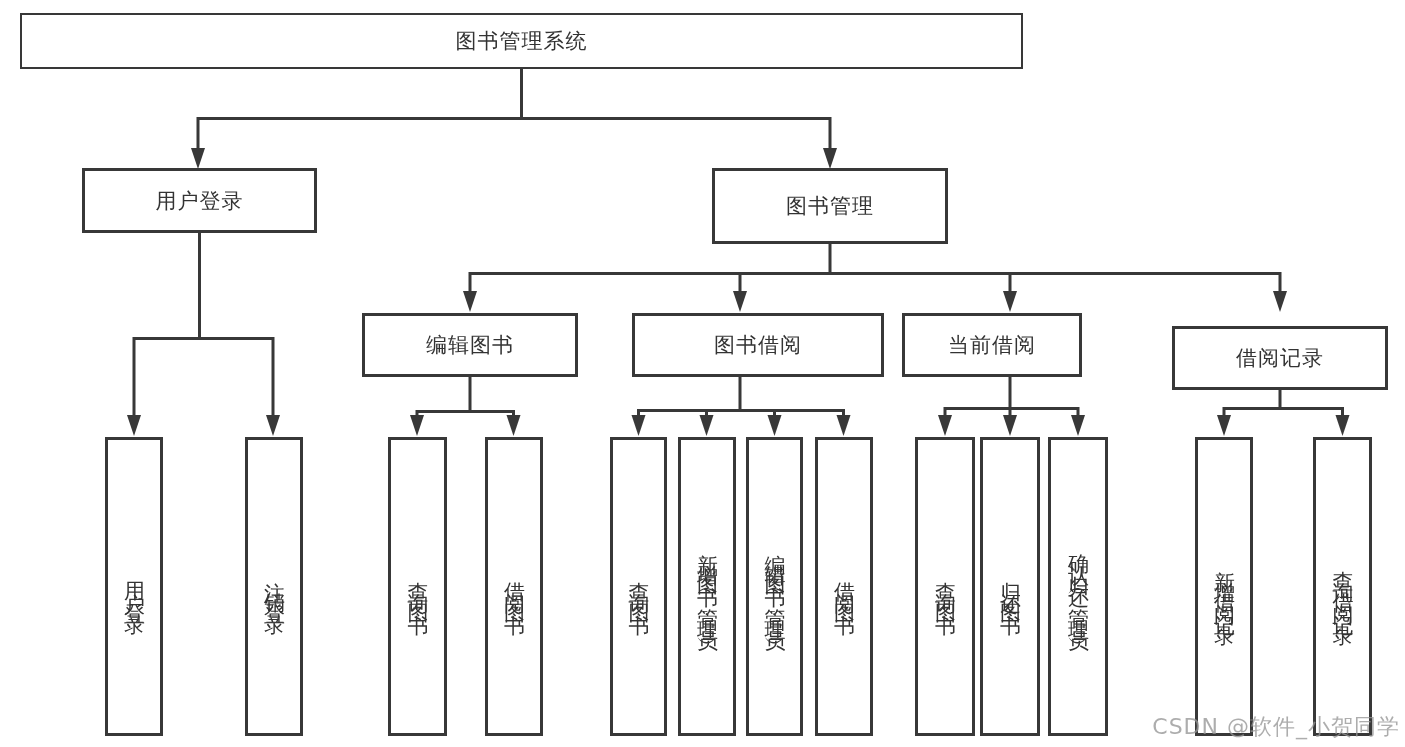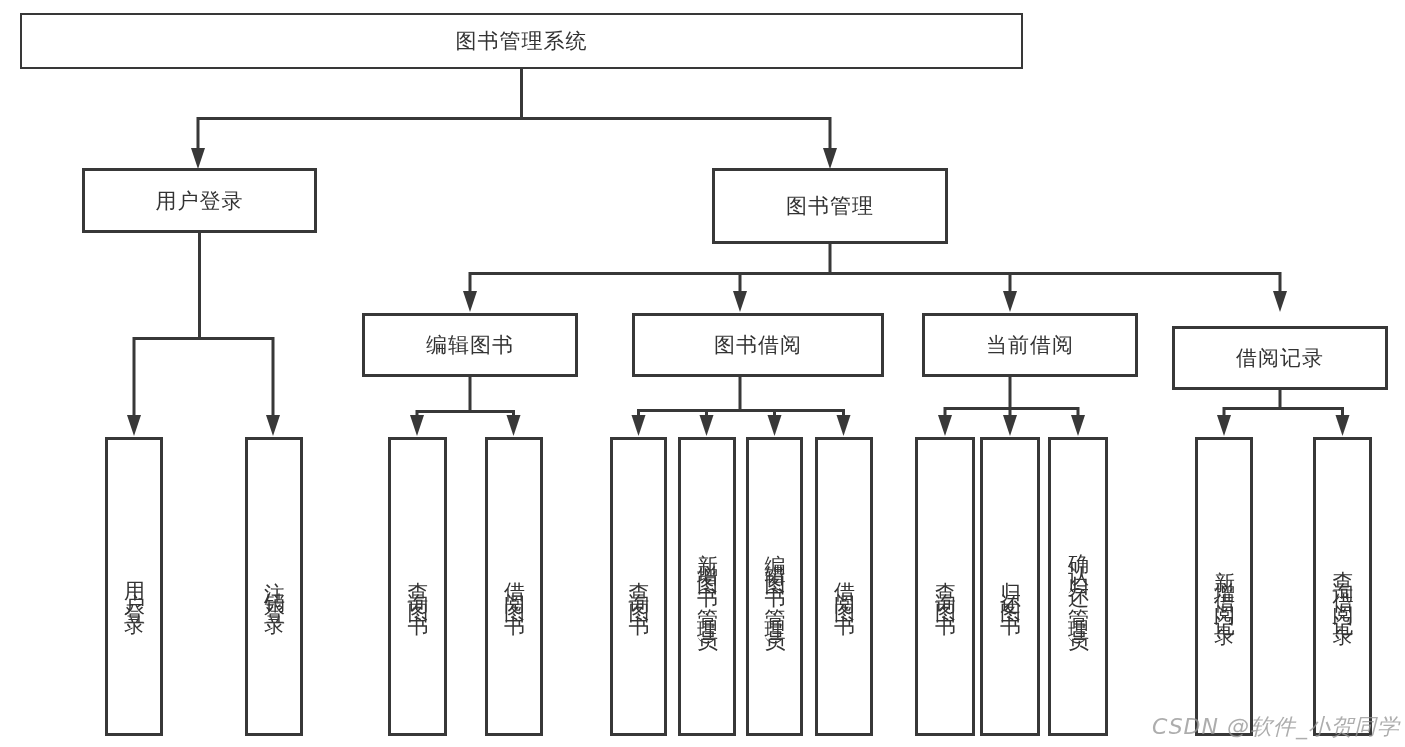"当前借阅" div.box { left: 922px -> 902px; width: 216px -> 180px }
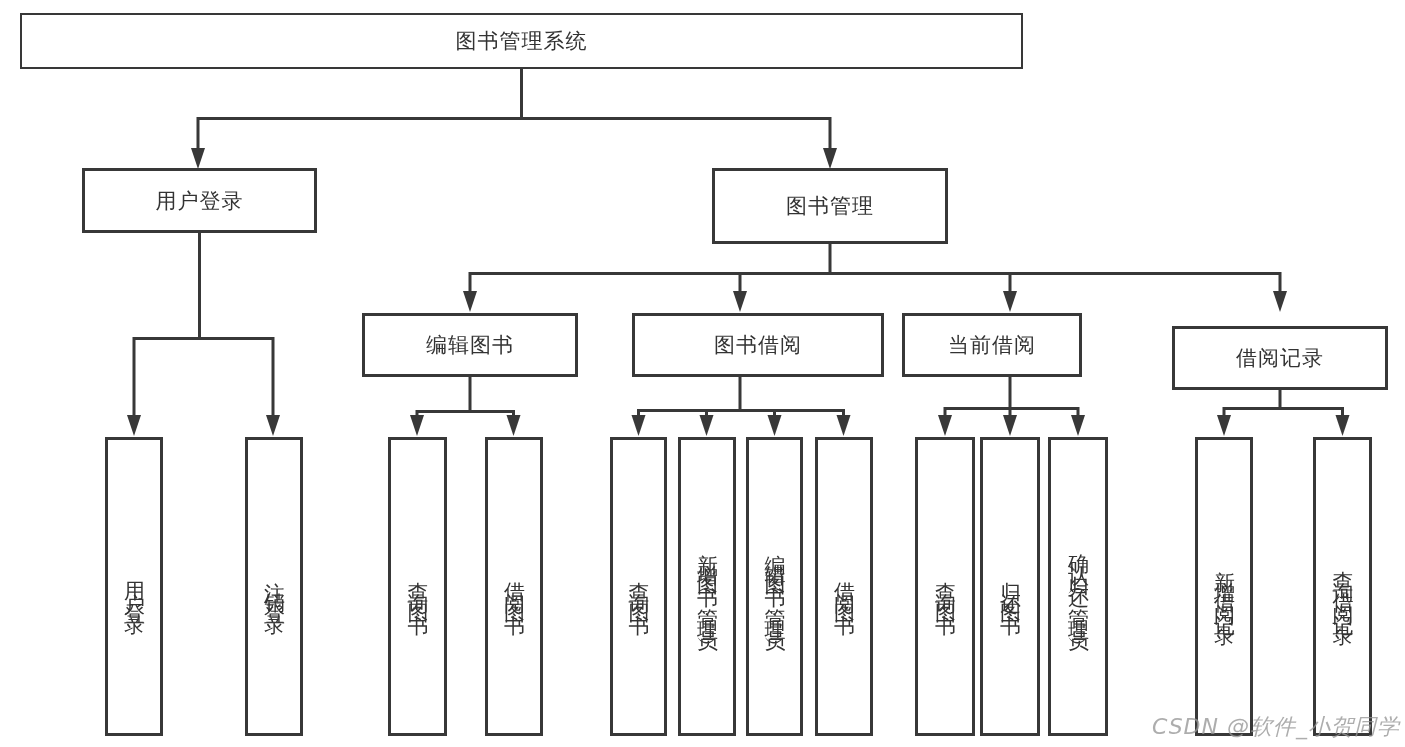"CSDN @软件_小贺同学" .watermark { font-style: italic -> none }
